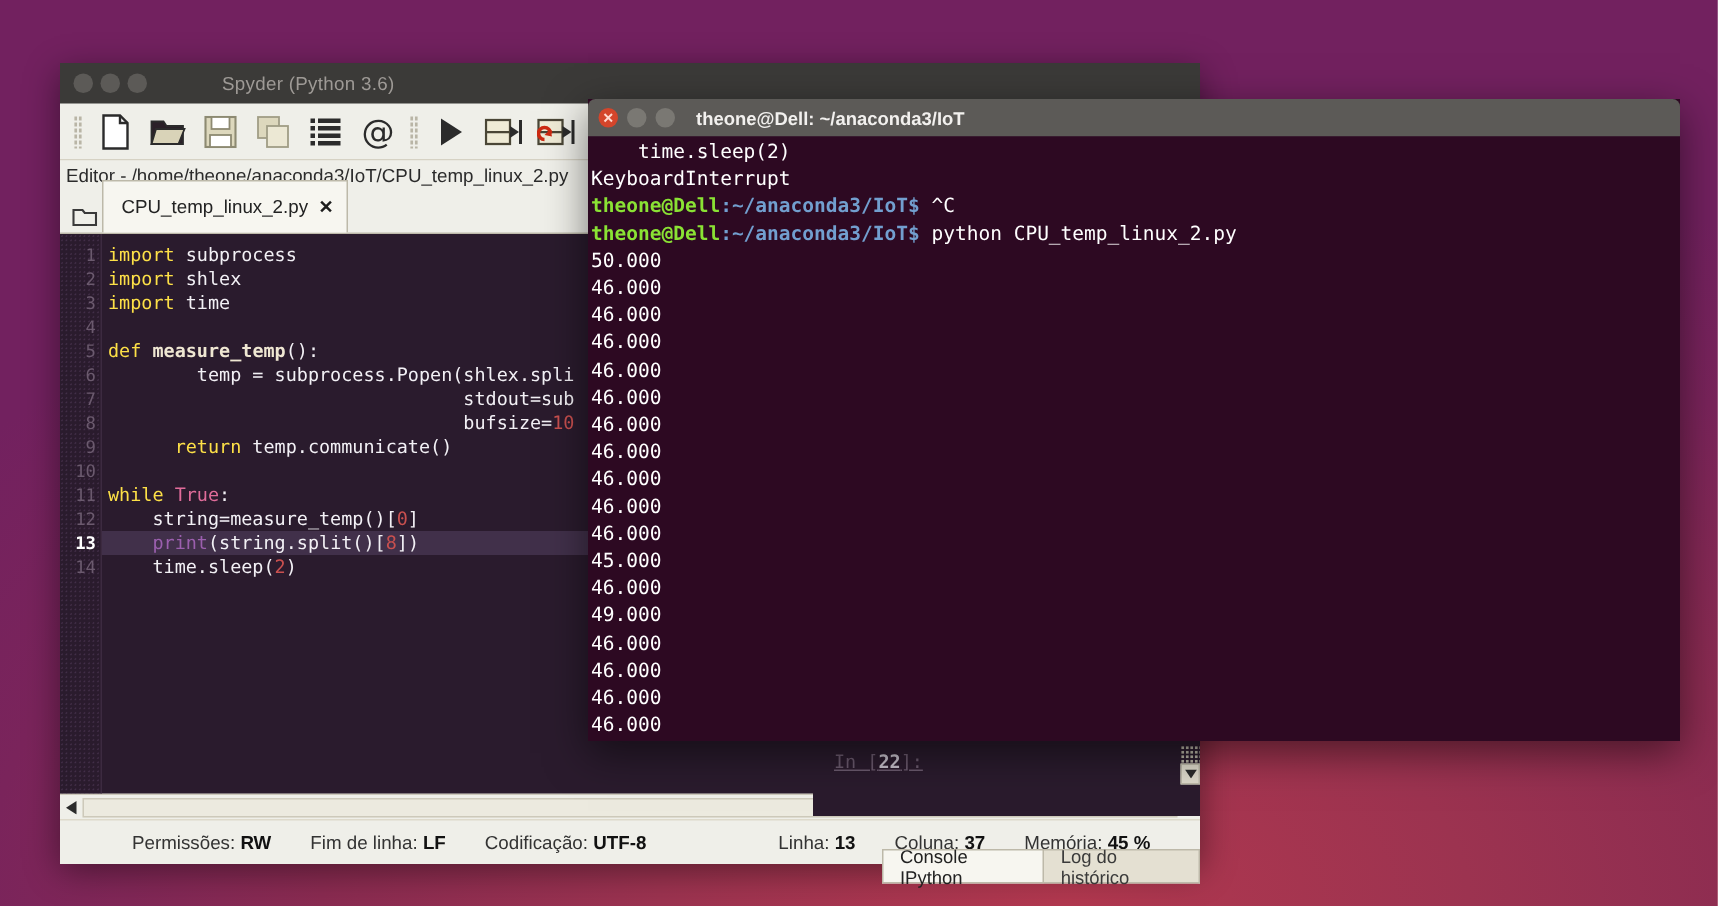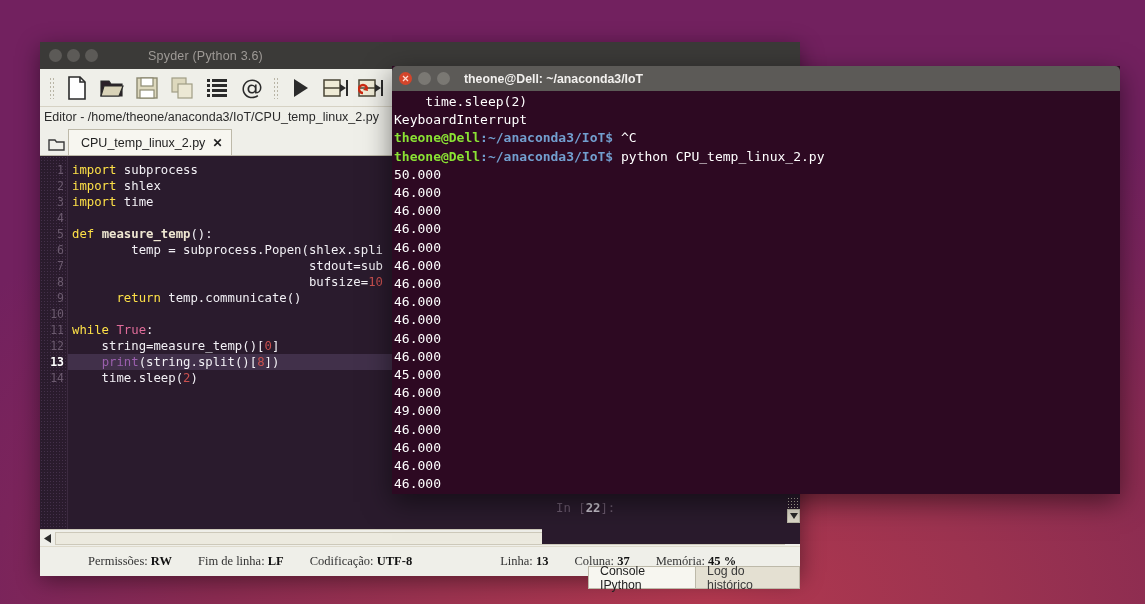"CPU_temp_linux_2.py" .tab { height: 26px -> 35px }
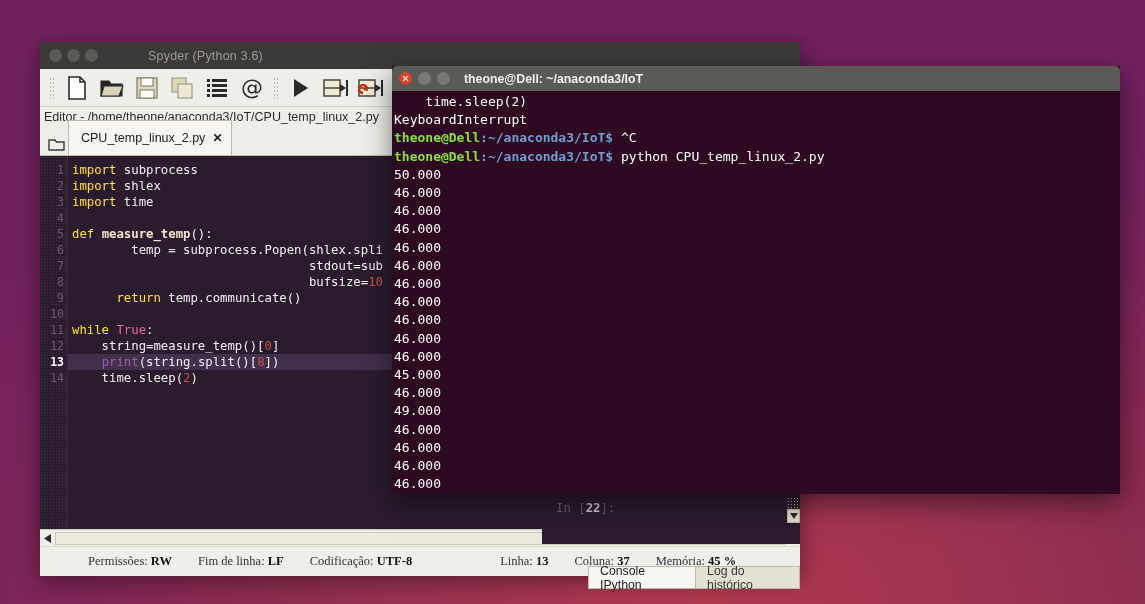"In [22]:" .console-prompt { text-decoration: none -> underline }
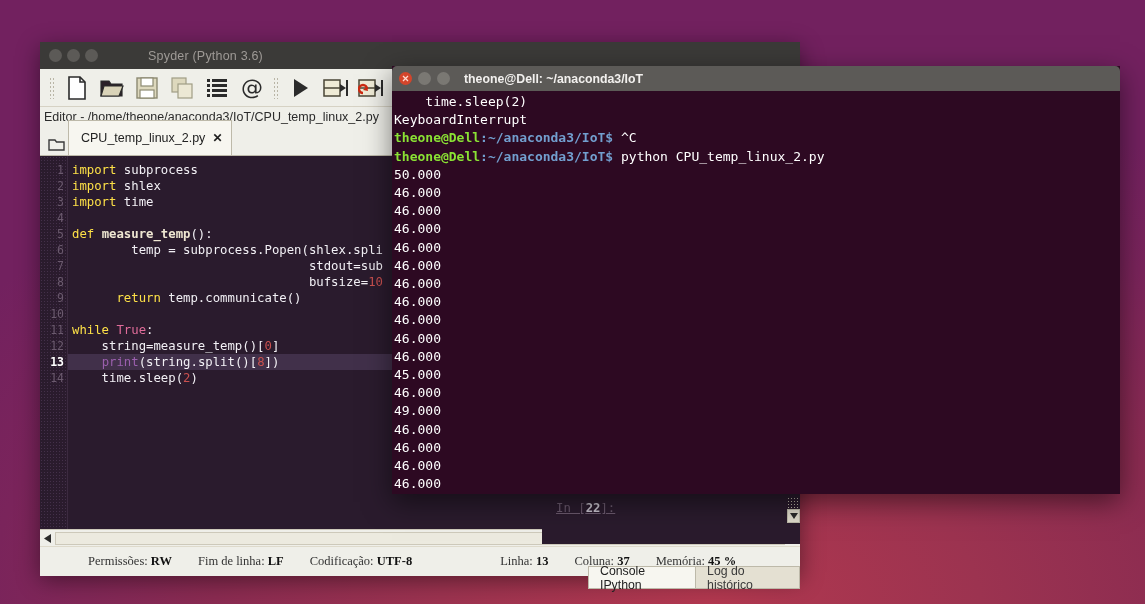"Permissões: RW" .statusbar { font-family: Liberation Serif, serif -> none }
